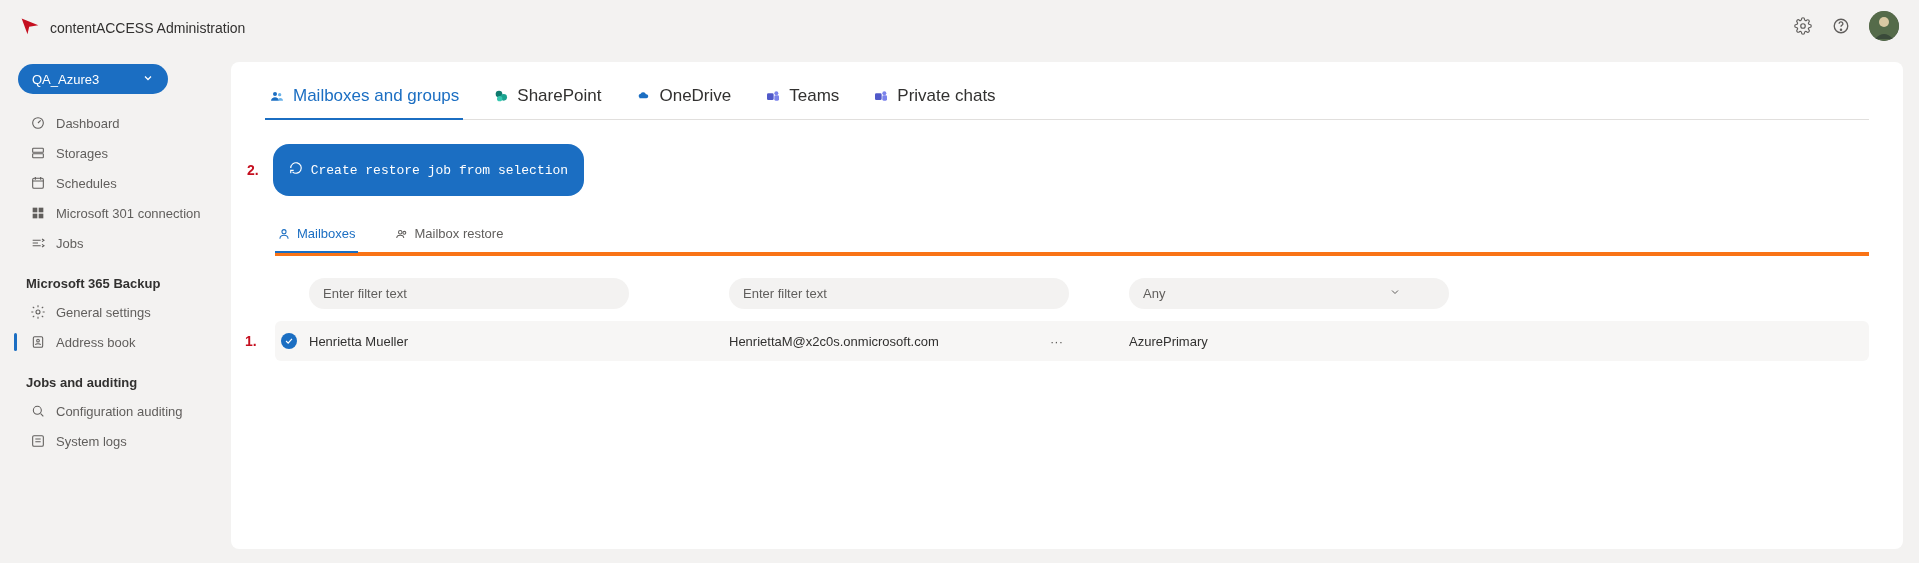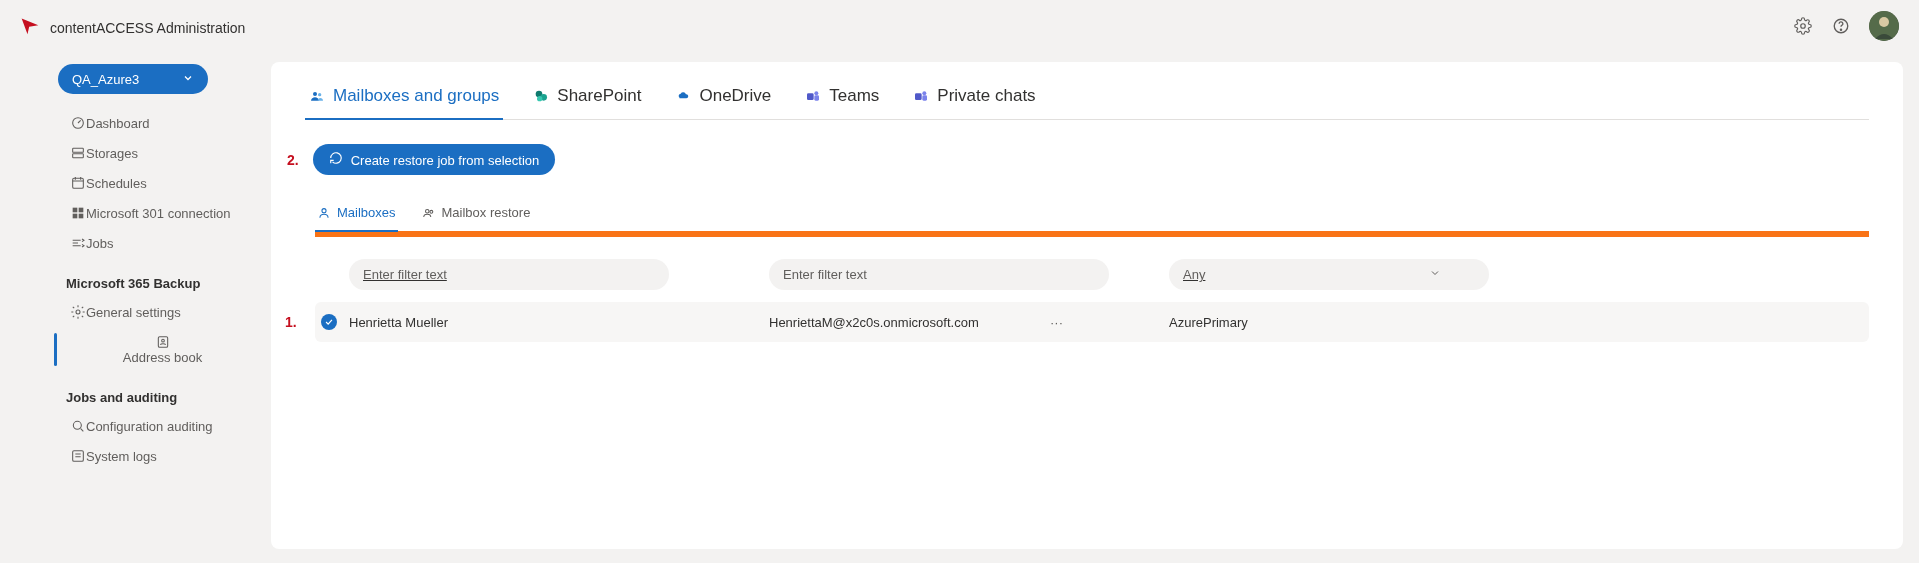"QA_Azure3" .sidebar { margin-left: 40px -> none }
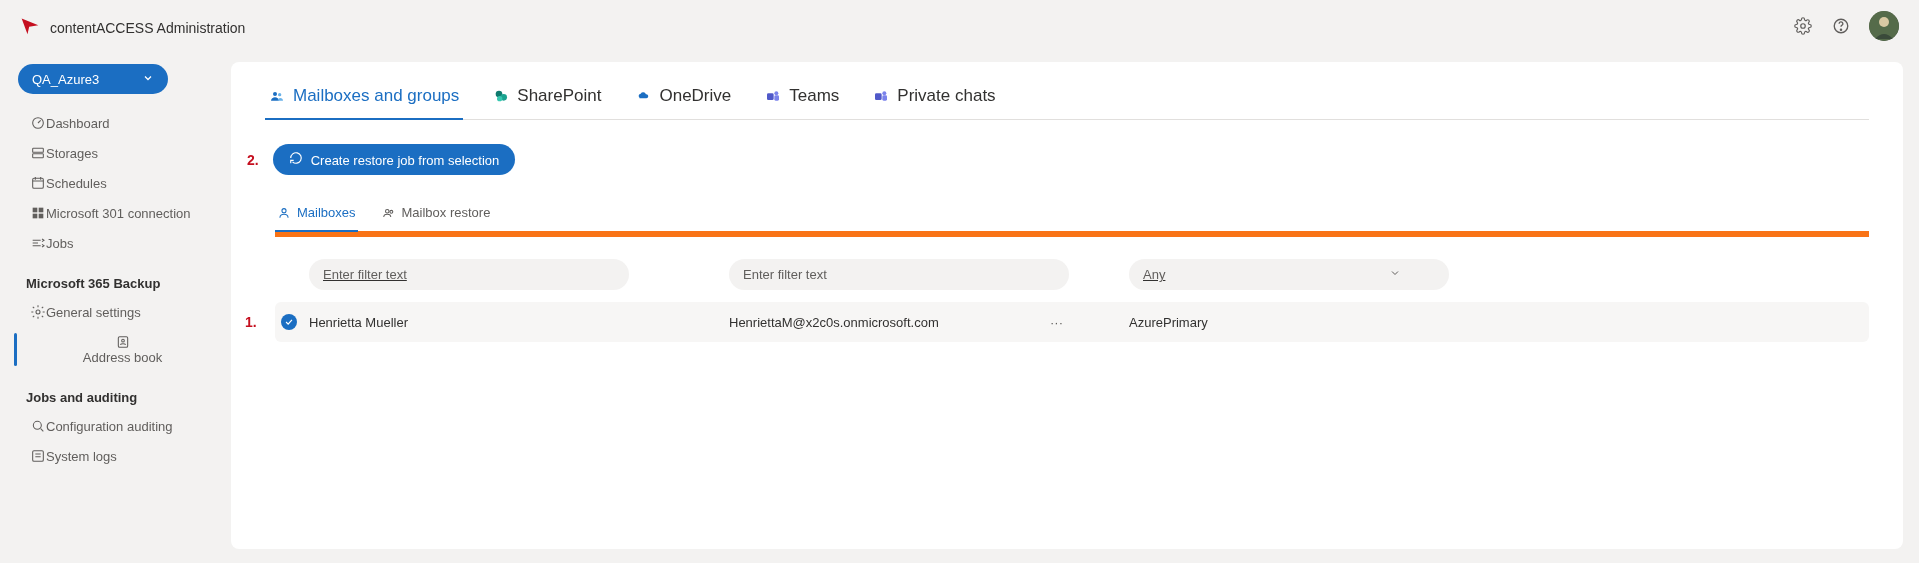"Dashboard" .nav-item { gap: none -> 10px }
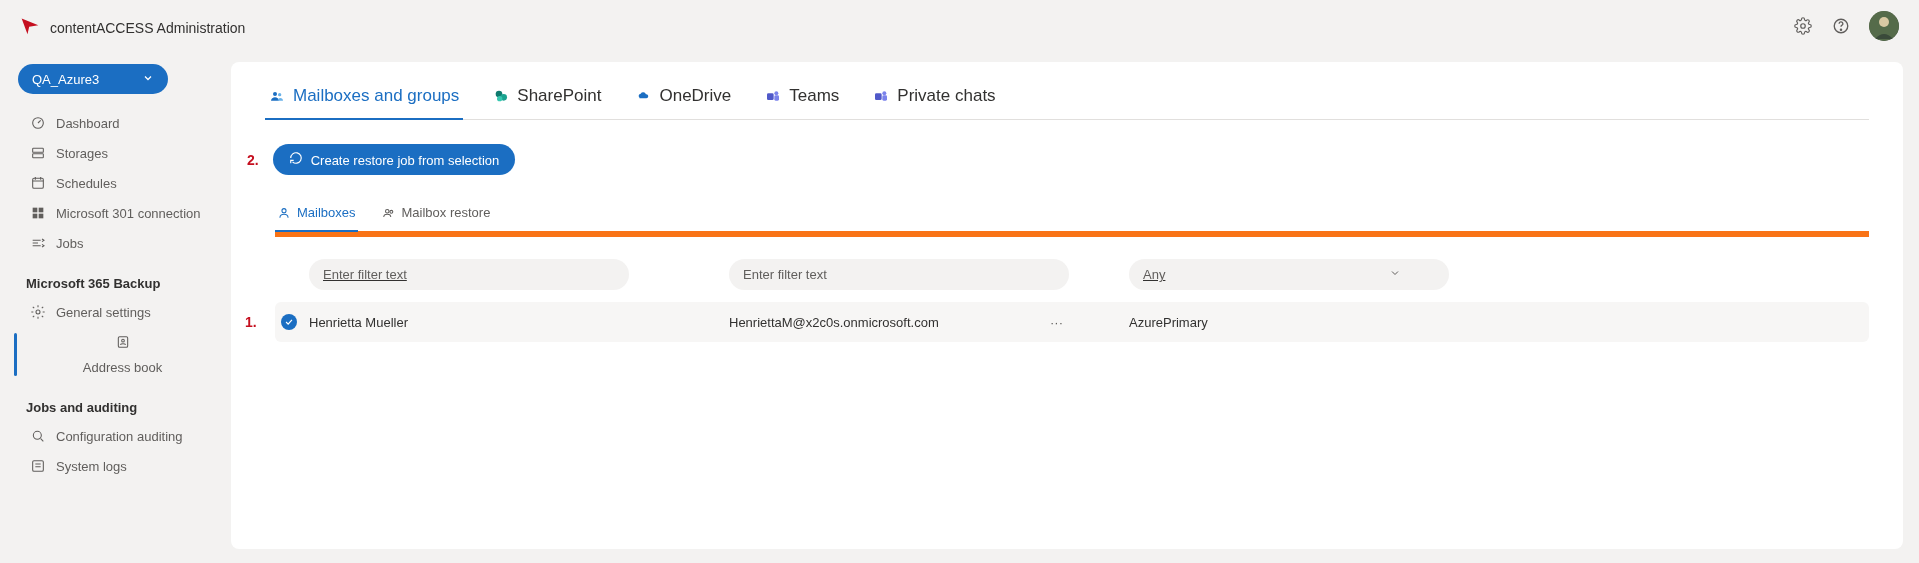"Create restore job from selection" .primary-btn { align-items: flex-end -> center; font-family: Liberation Sans, sans-serif -> Liberation Mono, monospace; padding: 7px 16px -> 17px 16px }
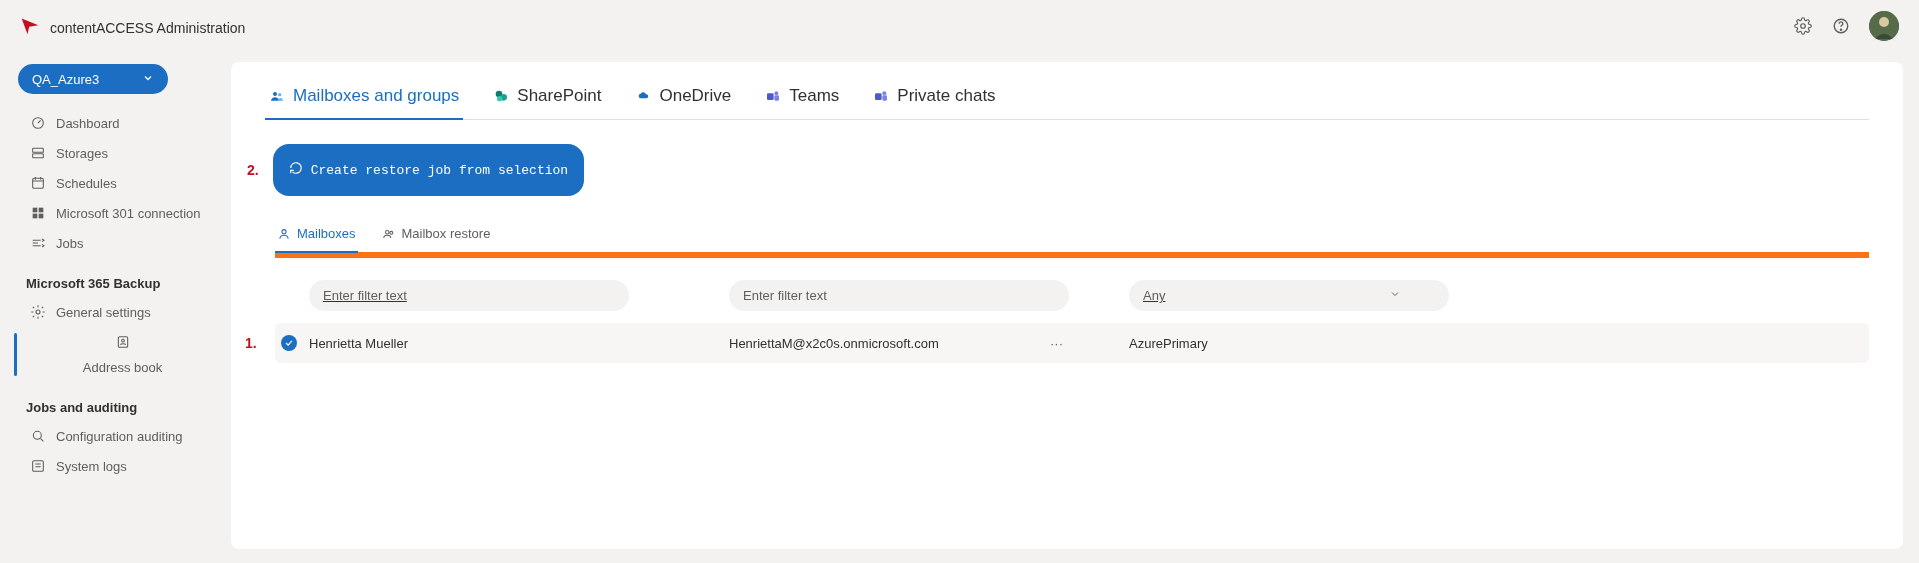"Mailboxes" .sub-tabs { border-bottom: 6px solid #f97316 -> 4px solid #f97316; gap: 22px -> 35px }
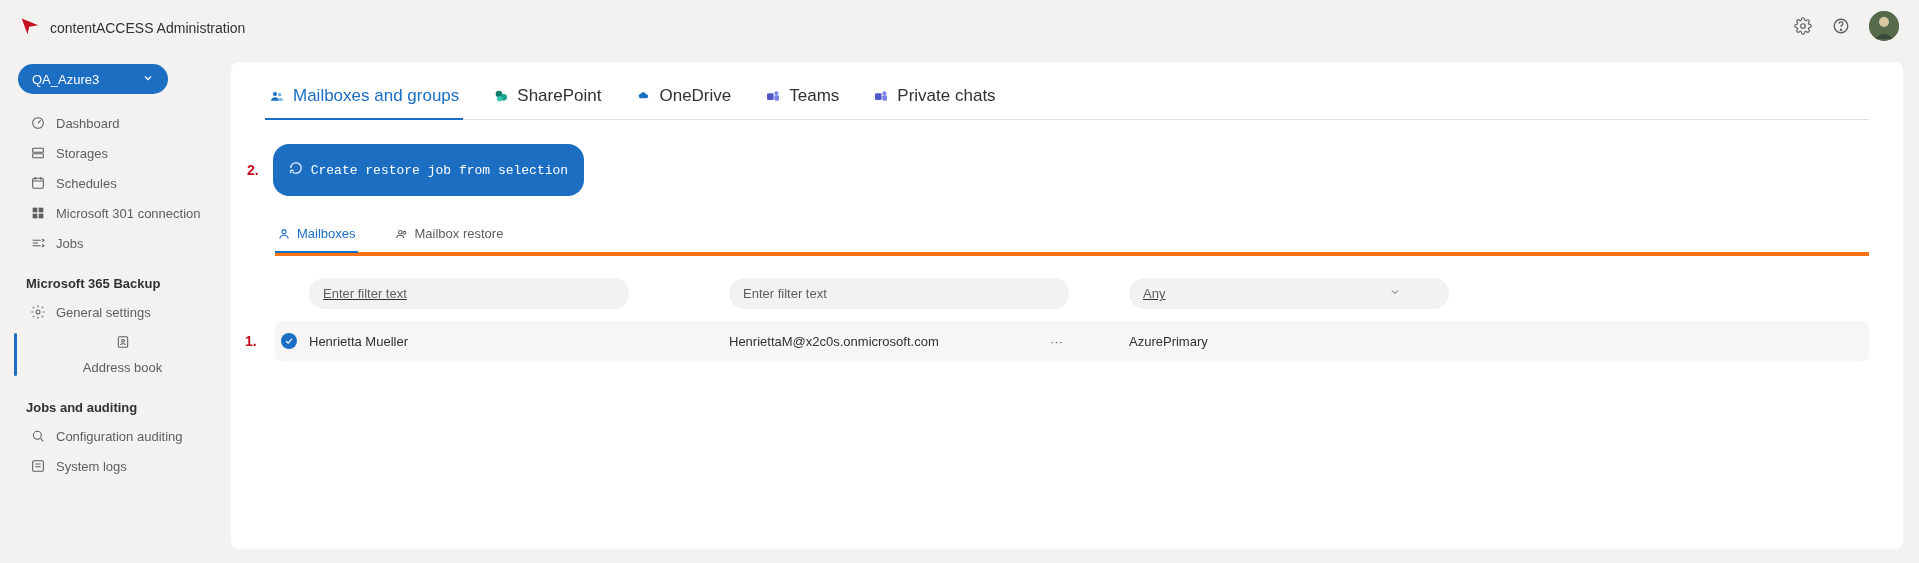"Enter filter text" .filter-row { text-decoration: underline -> none }
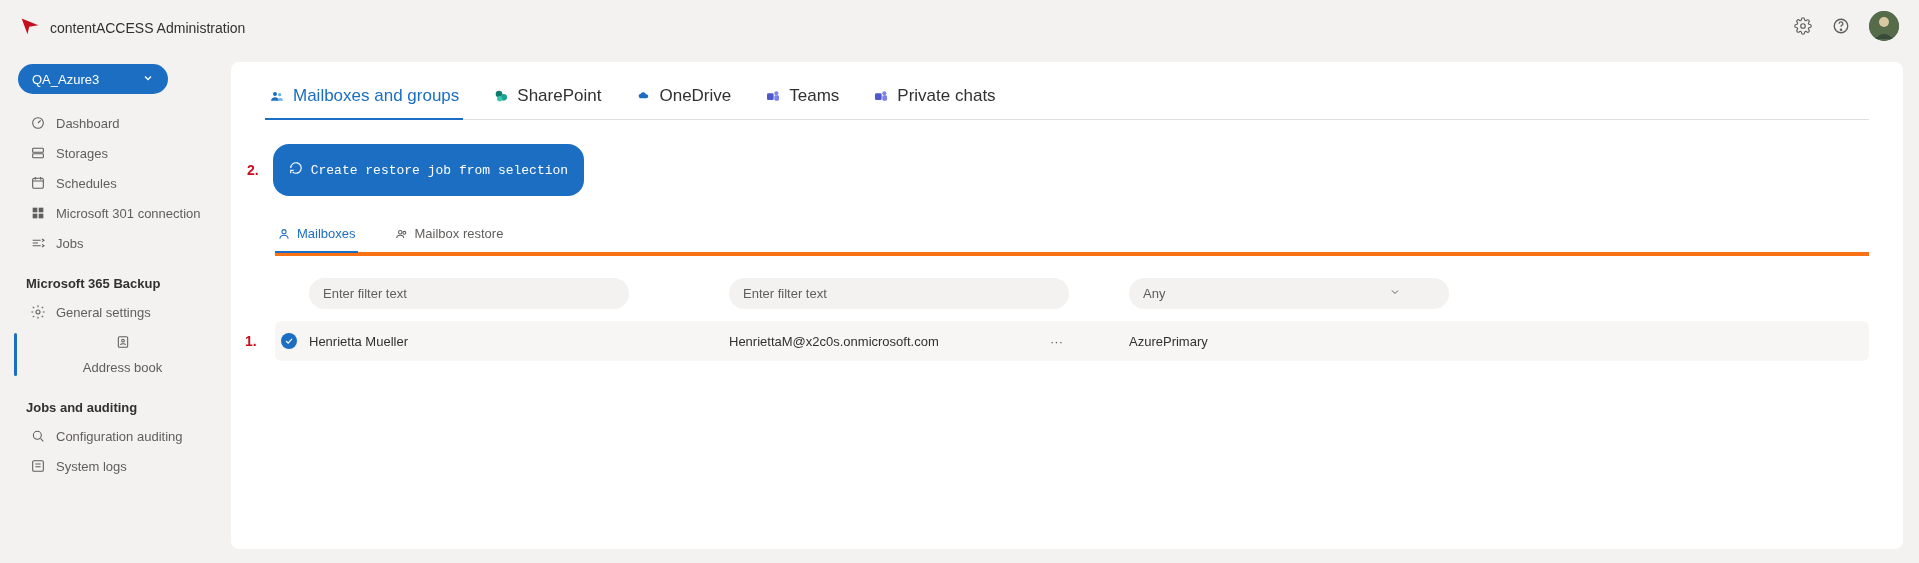"Address book" .nav-item.active { flex-direction: column -> none }
